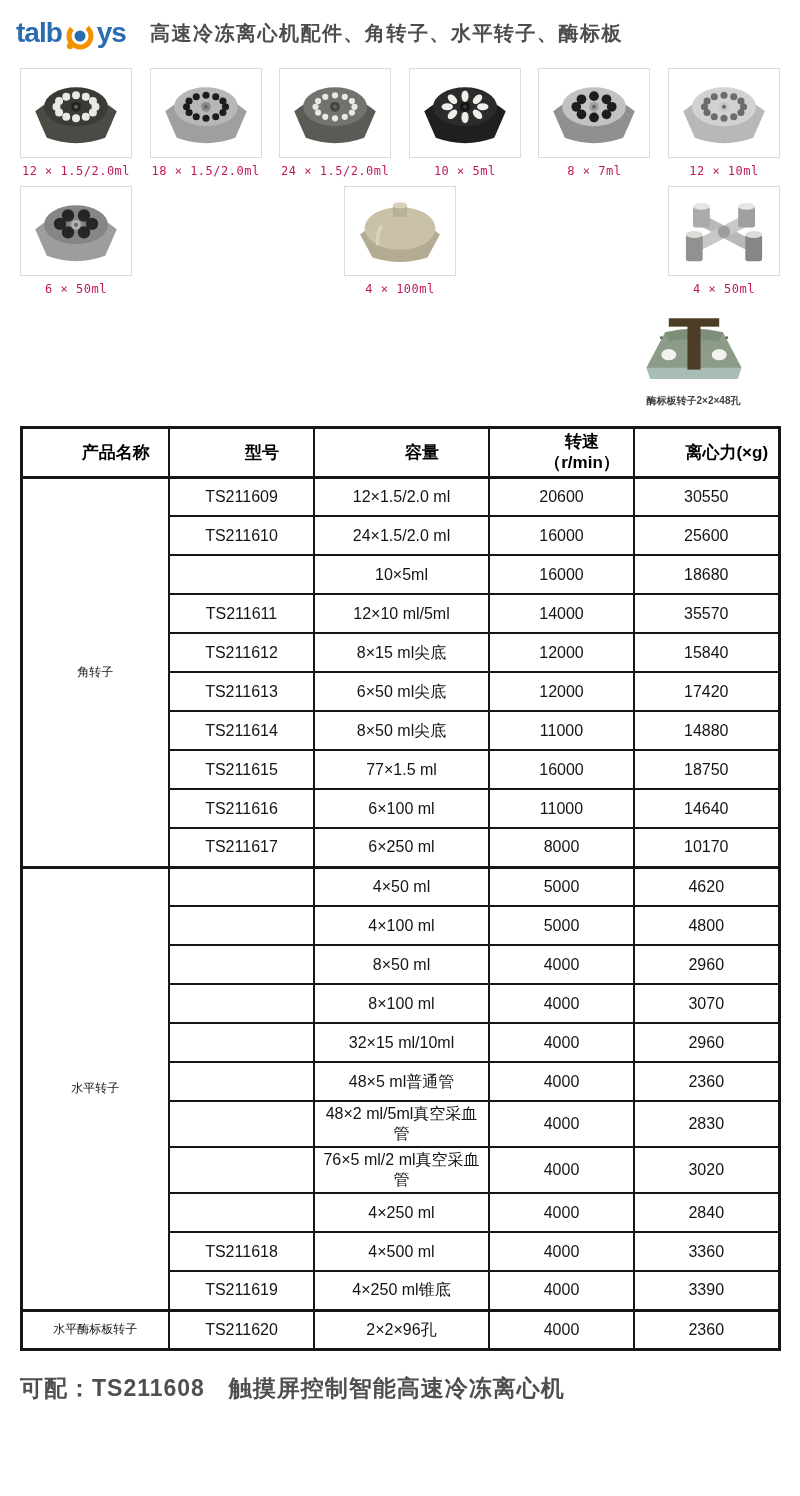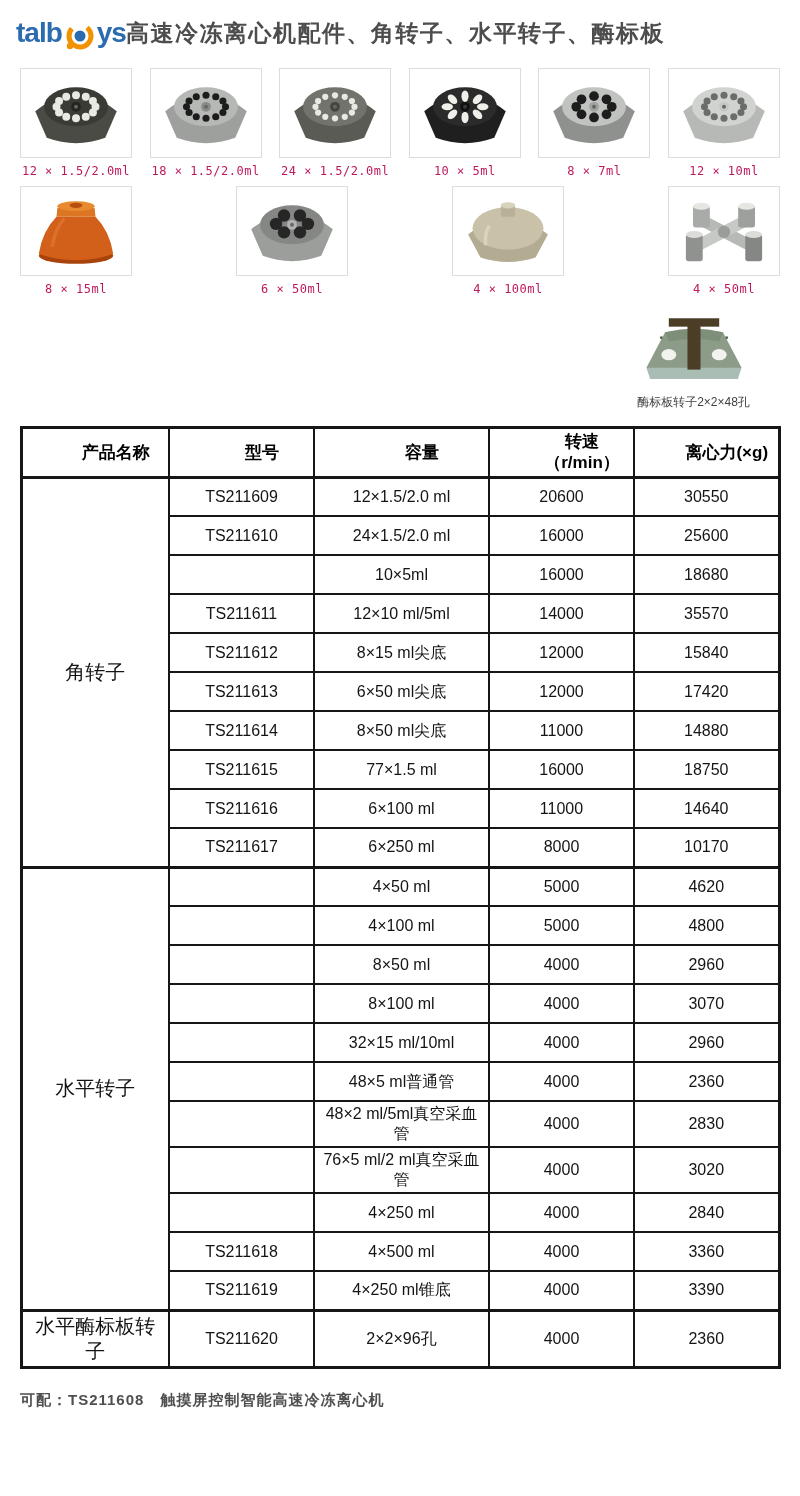"高速冷冻离心机配件、角转子、水平转子、酶标板" .page-title { font-size: 23px -> 20px; margin-left: none -> 24px }
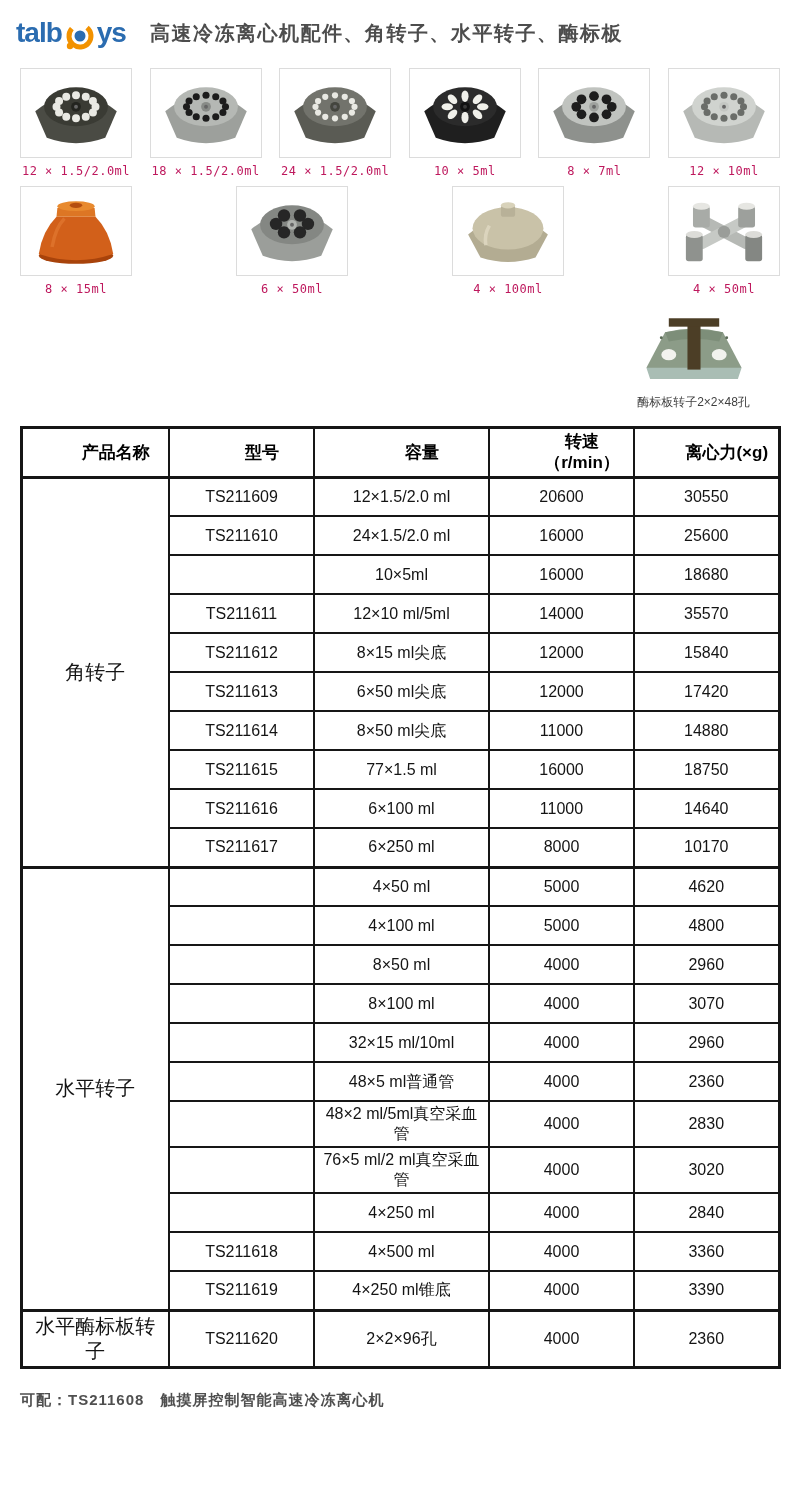"8 × 15ml" div.pbox { html: <div> <div> <svg> <ellipse></ellipse> <path></path> <path></path> <ellipse></ellipse> <ellipse></ellipse> <path></path> </svg> </div> <div>8 × 15ml</div> </div> -> none }
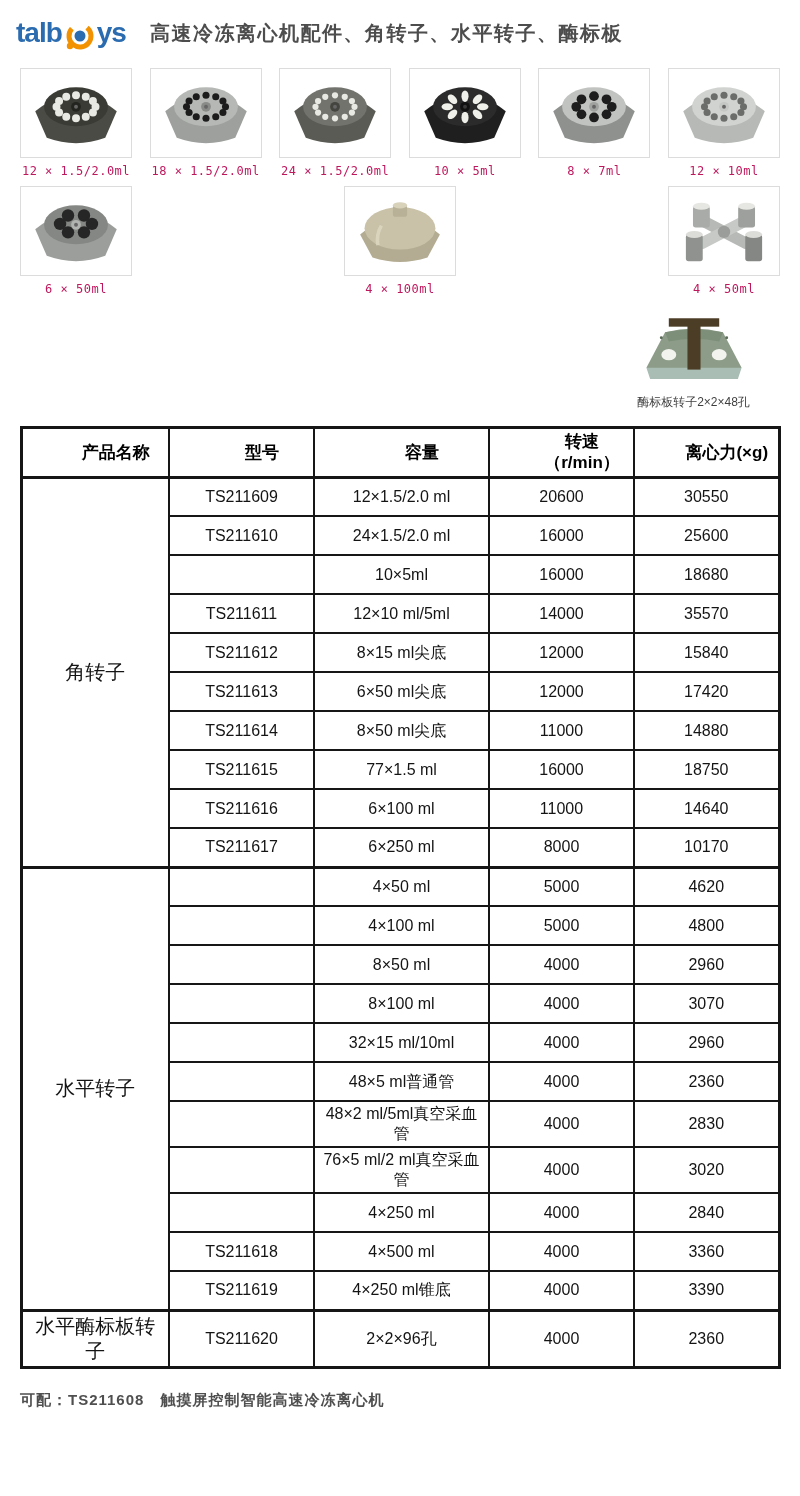"酶标板转子2×2×48孔" .special .plabel2 { font-size: 12px -> 10px; font-weight: normal -> bold }
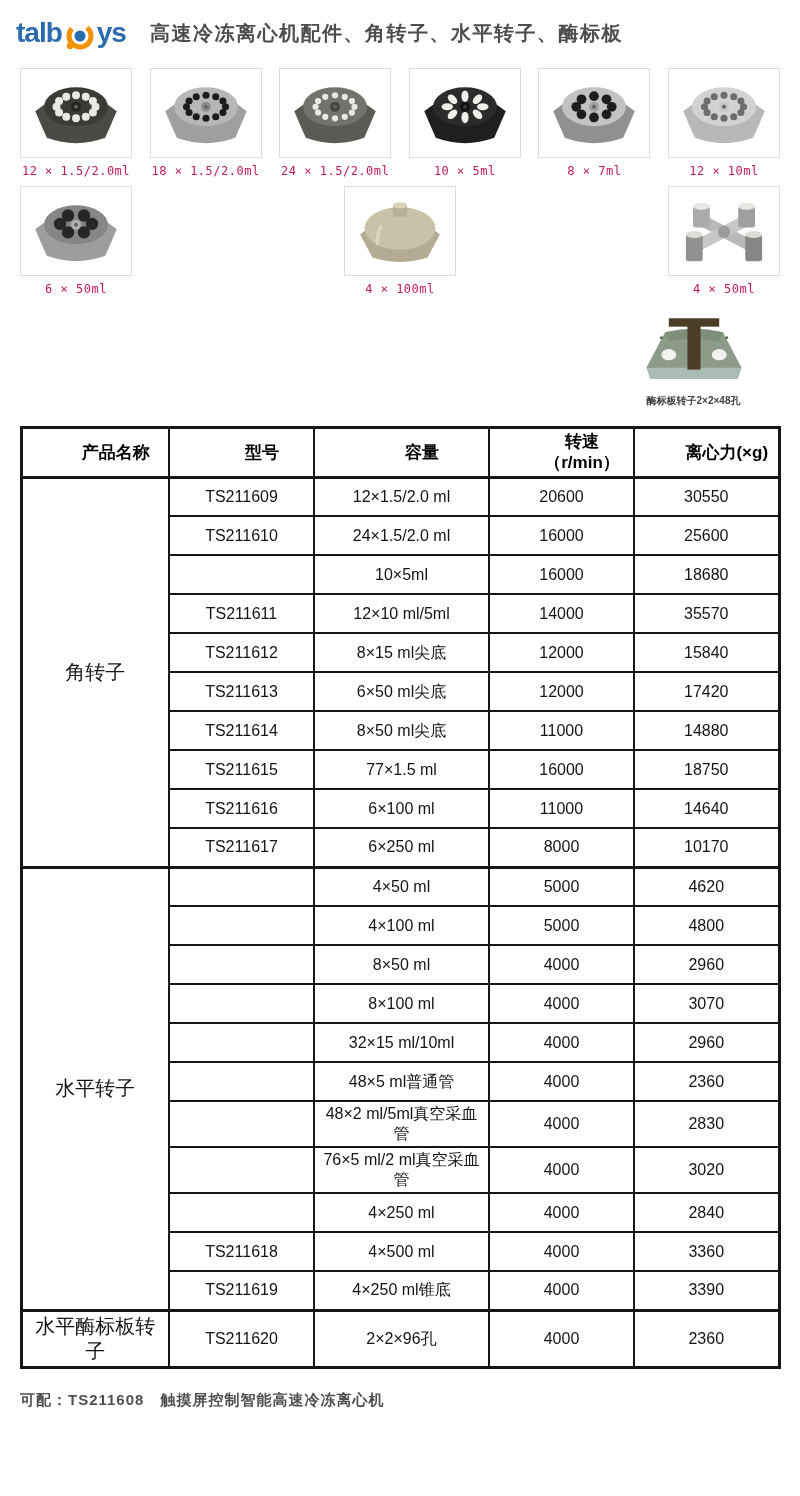"角转子" .spec td.name-cell { font-size: 20px -> 12px }
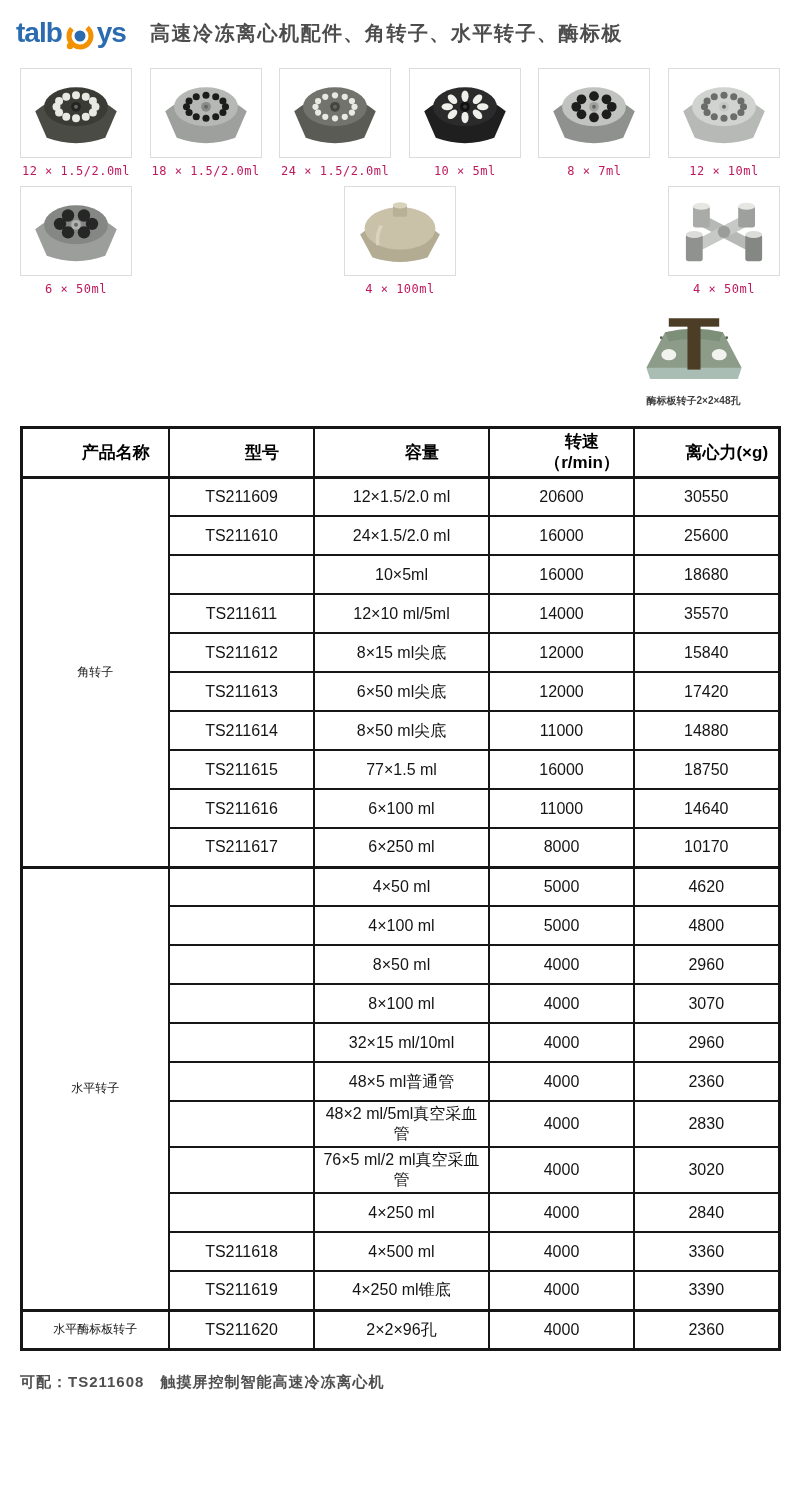"可配：TS211608 触摸屏控制智能高速冷冻离心机" .footer { font-size: 15px -> 23px }
